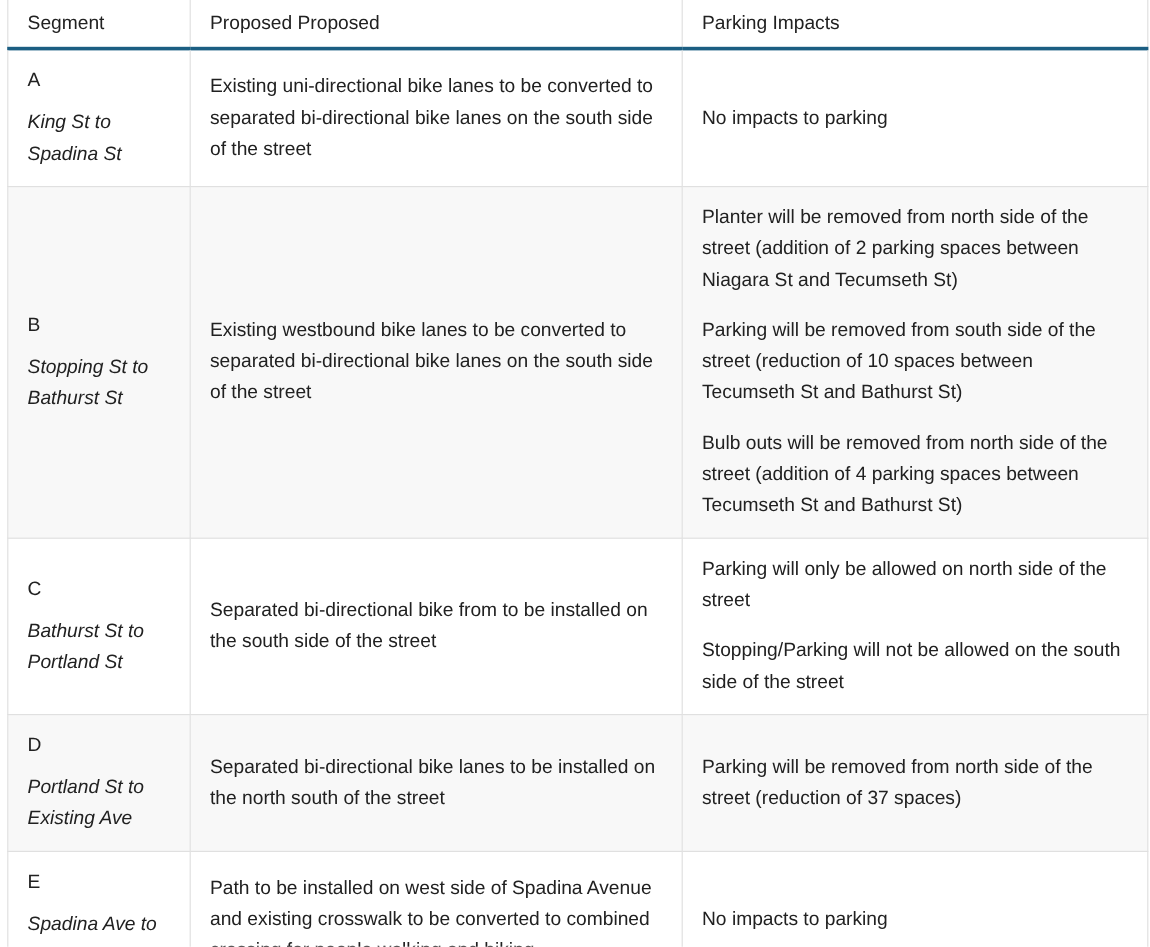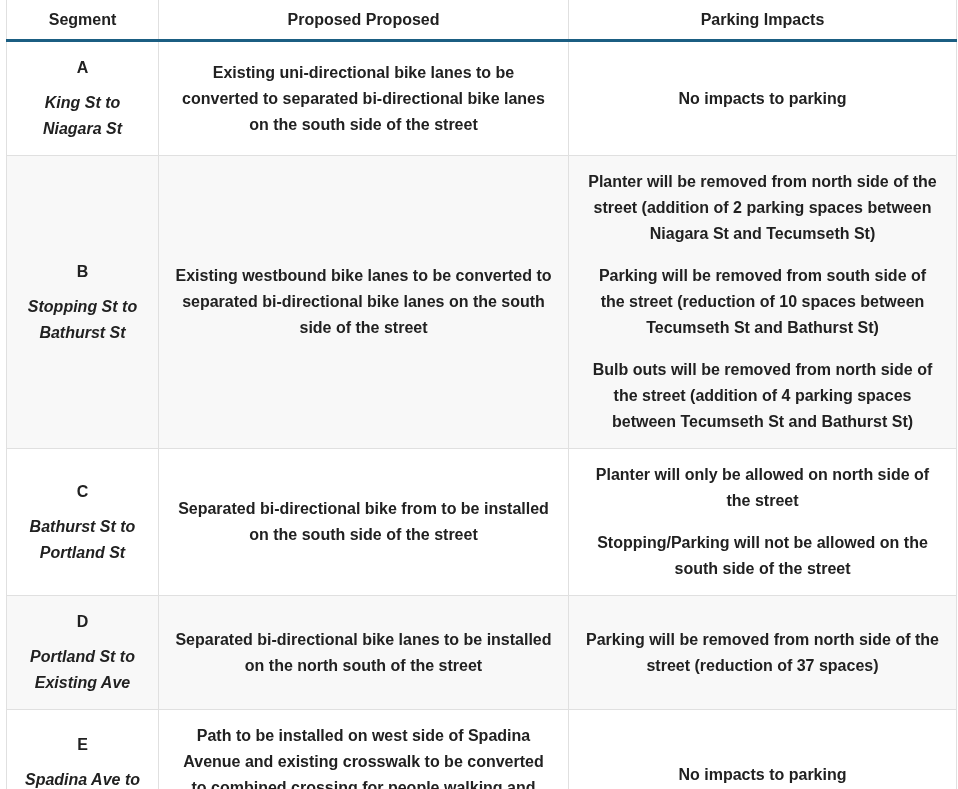"Segment" th, td { font-weight: 700 -> 400; text-align: center -> left }
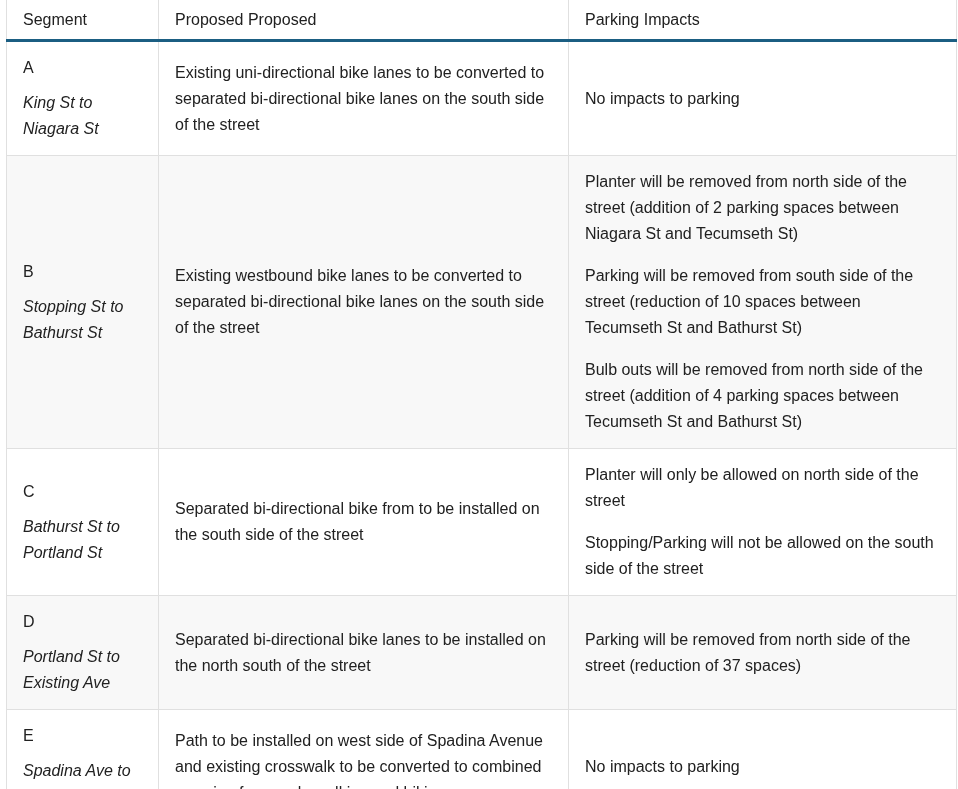"King St to Niagara St" p.range { text: Niagara -> Spadina }
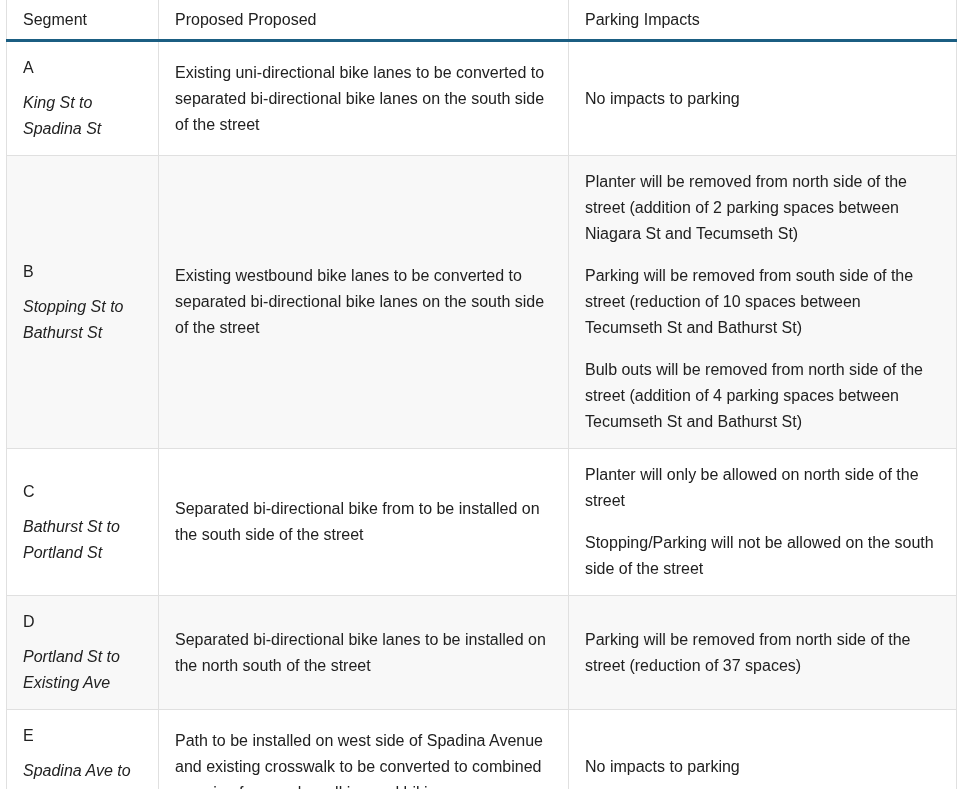"Planter will only be allowed" p { text: Planter -> Parking }
